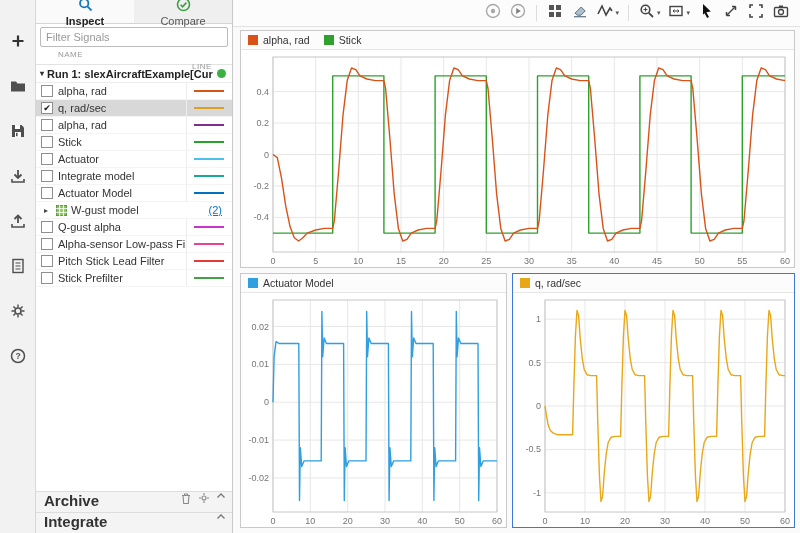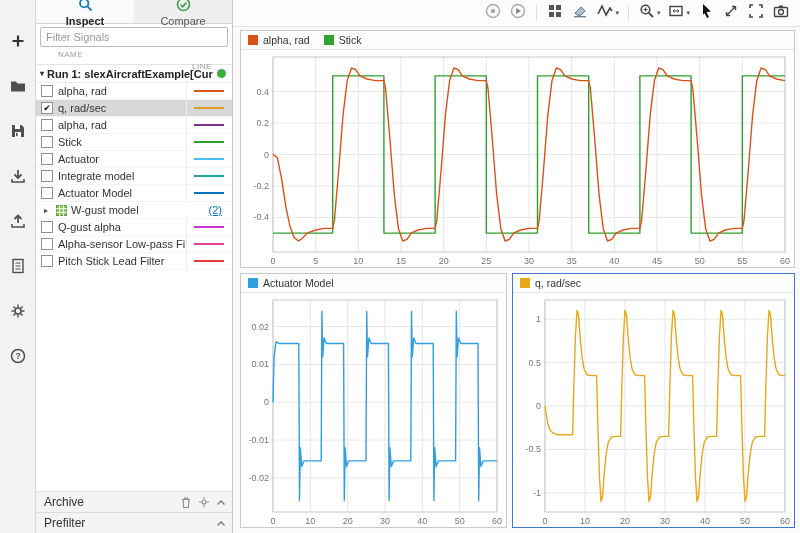"Stick Prefilter" div.sig-row { html: none -> <div> <span></span> <span>Stick Prefilter</span> <span> <span></span> </span> </div> }
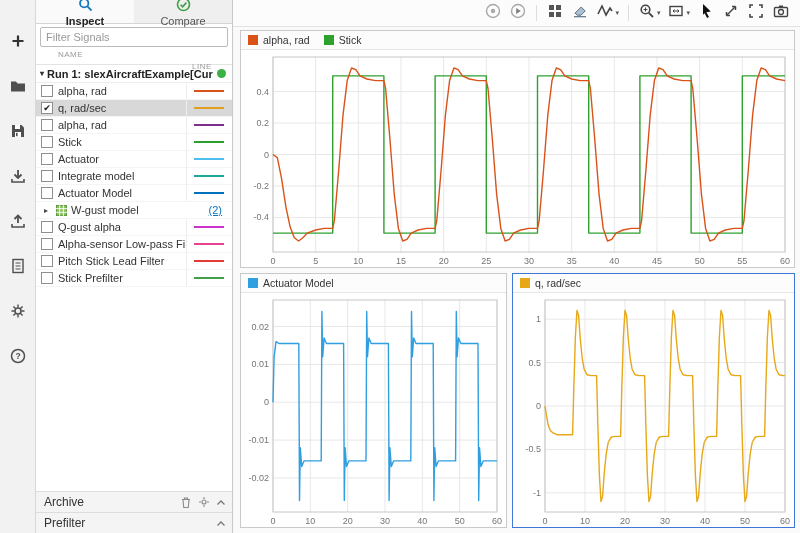"Archive" .bar { align-items: center -> flex-start; font-size: 12px -> 15px; font-weight: none -> bold }
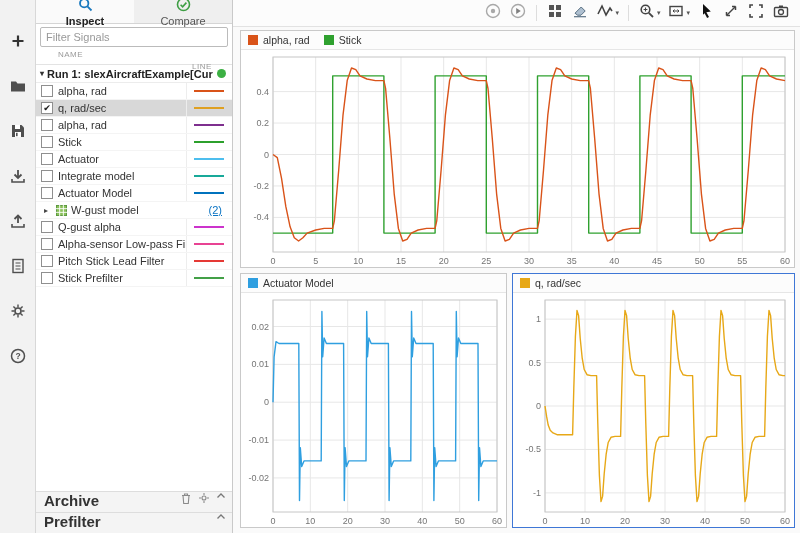"Prefilter" span { text: Prefilter -> Integrate }
